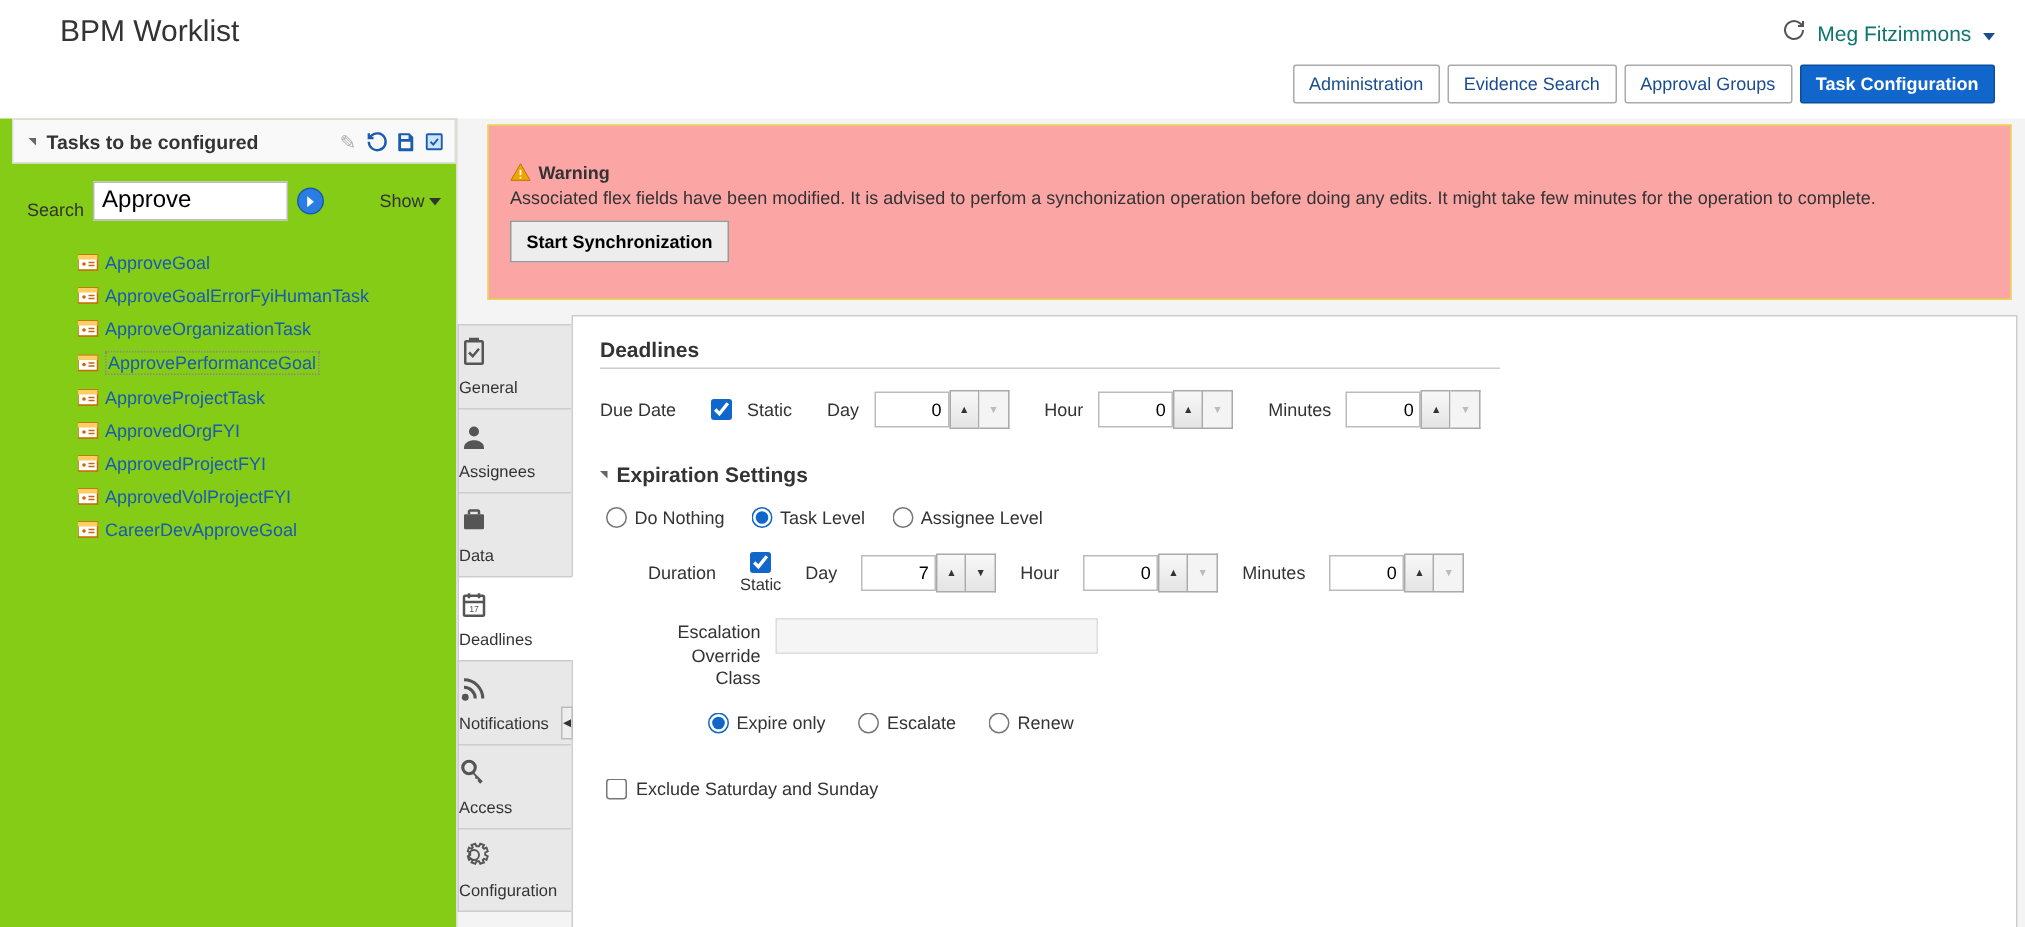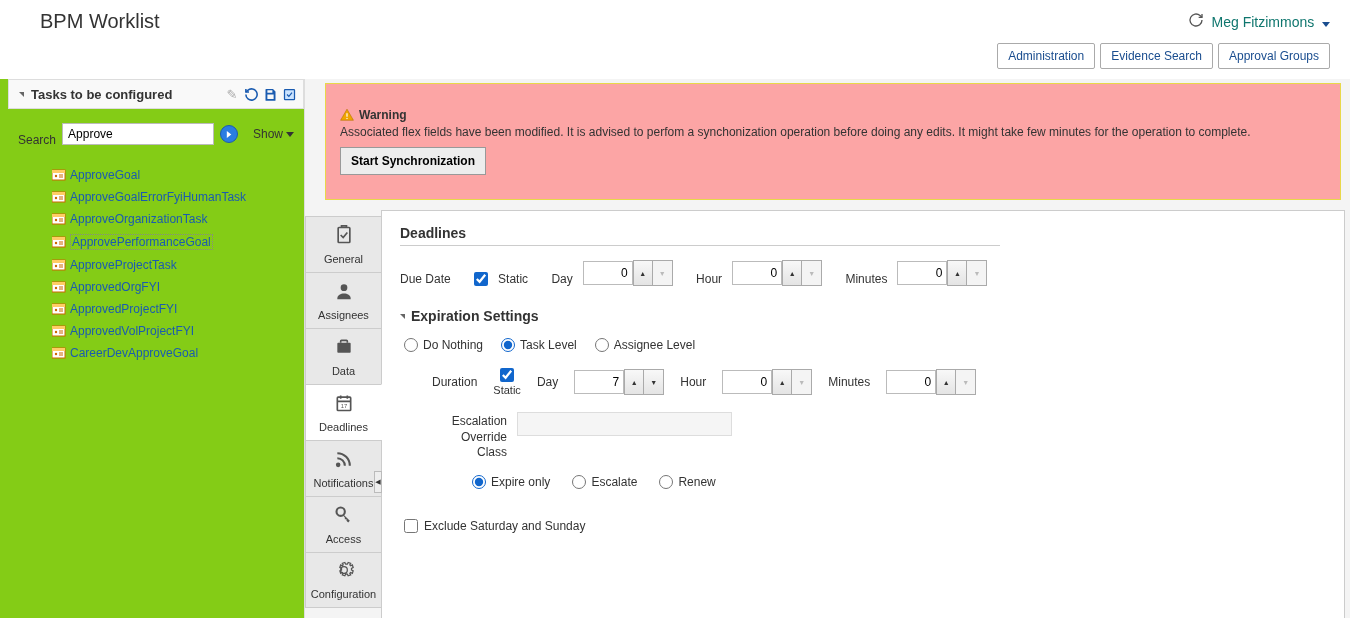"Task Configuration" button.tb-btn { html: none -> <button>Task Configuration</button> }
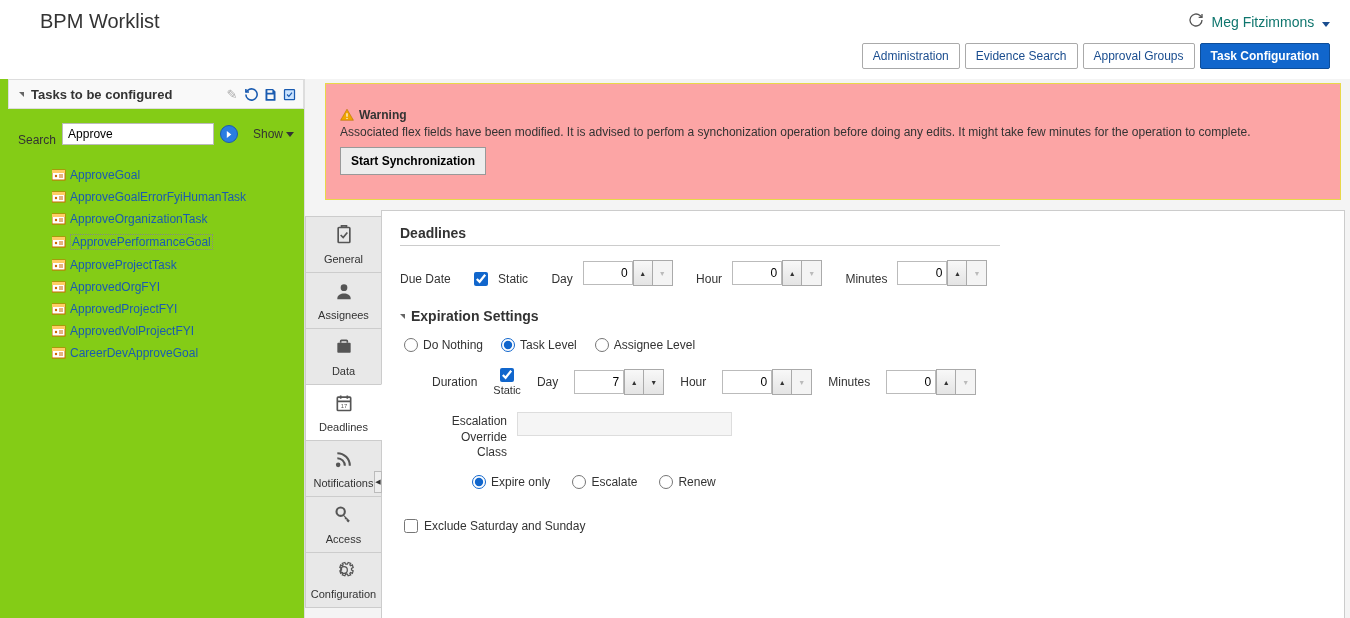"Approve" .search-input { font-size: 12px -> 16px; width: 152px -> 130px }
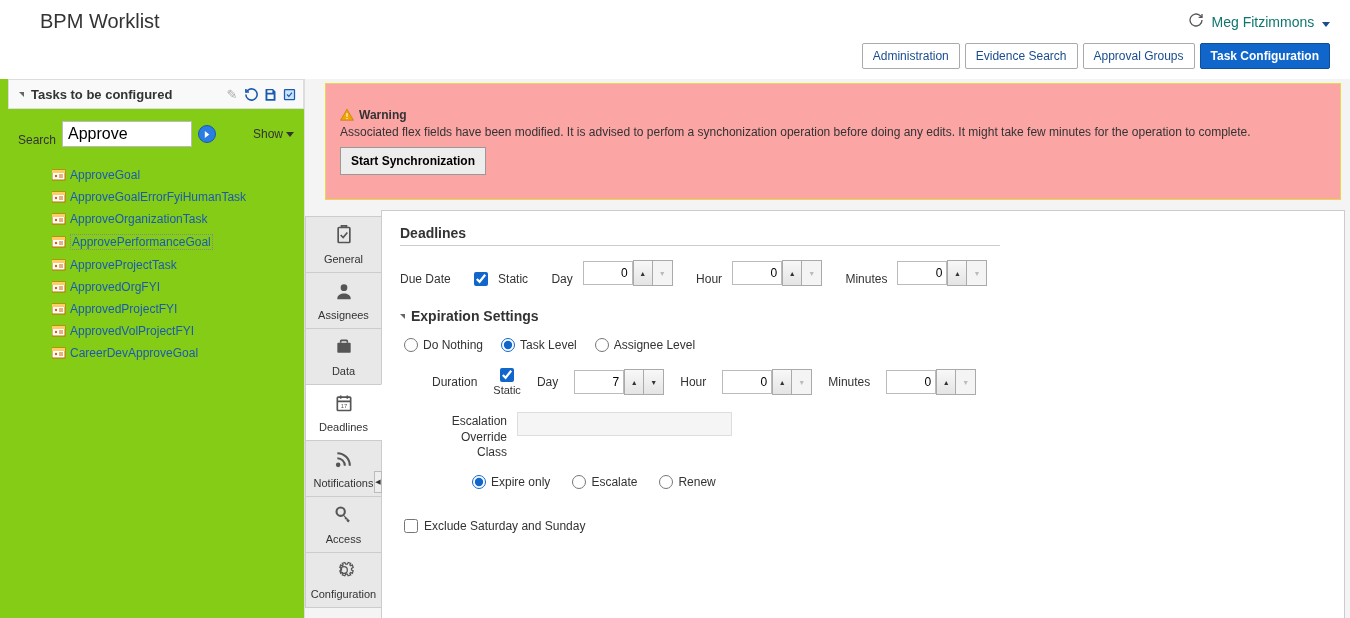"General" .vtab { align-items: center -> none }
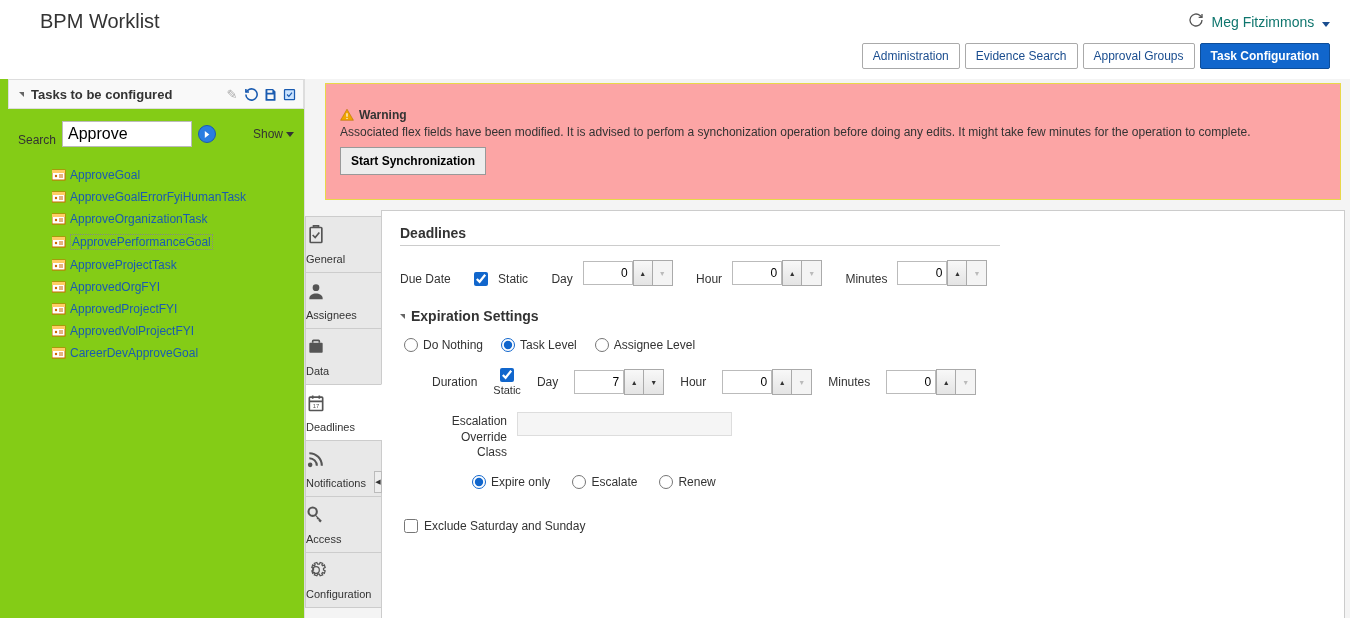"Due Date" .form-row { align-items: flex-end -> center }
